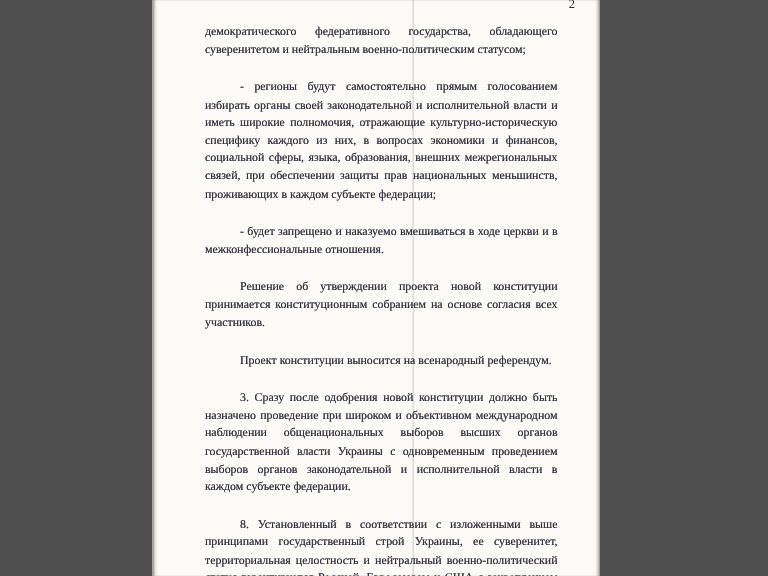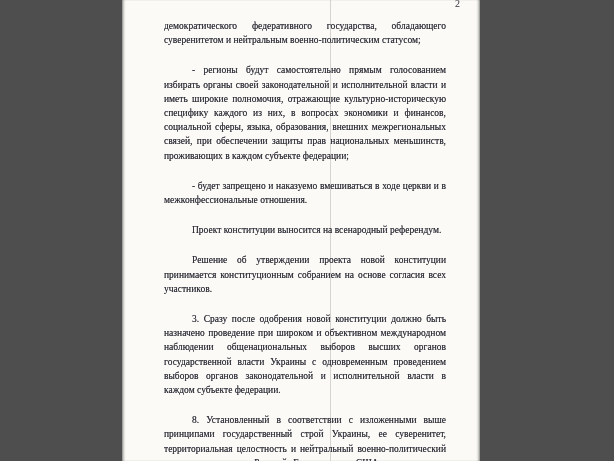"Проект конституции выносится на" p { order: before "Решение об утверждении проекта новой" -> after "Решение об утверждении проекта новой" }
